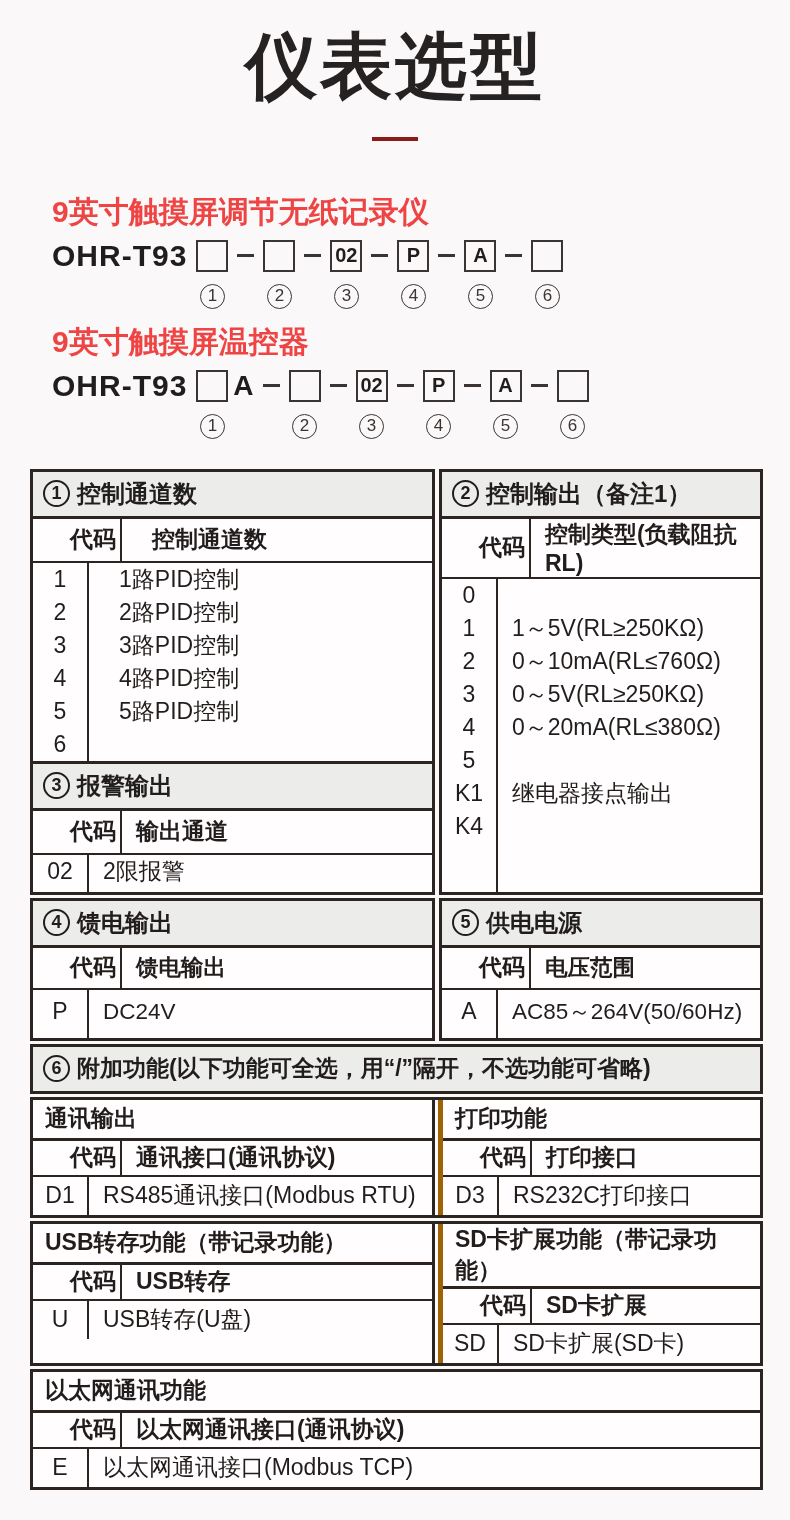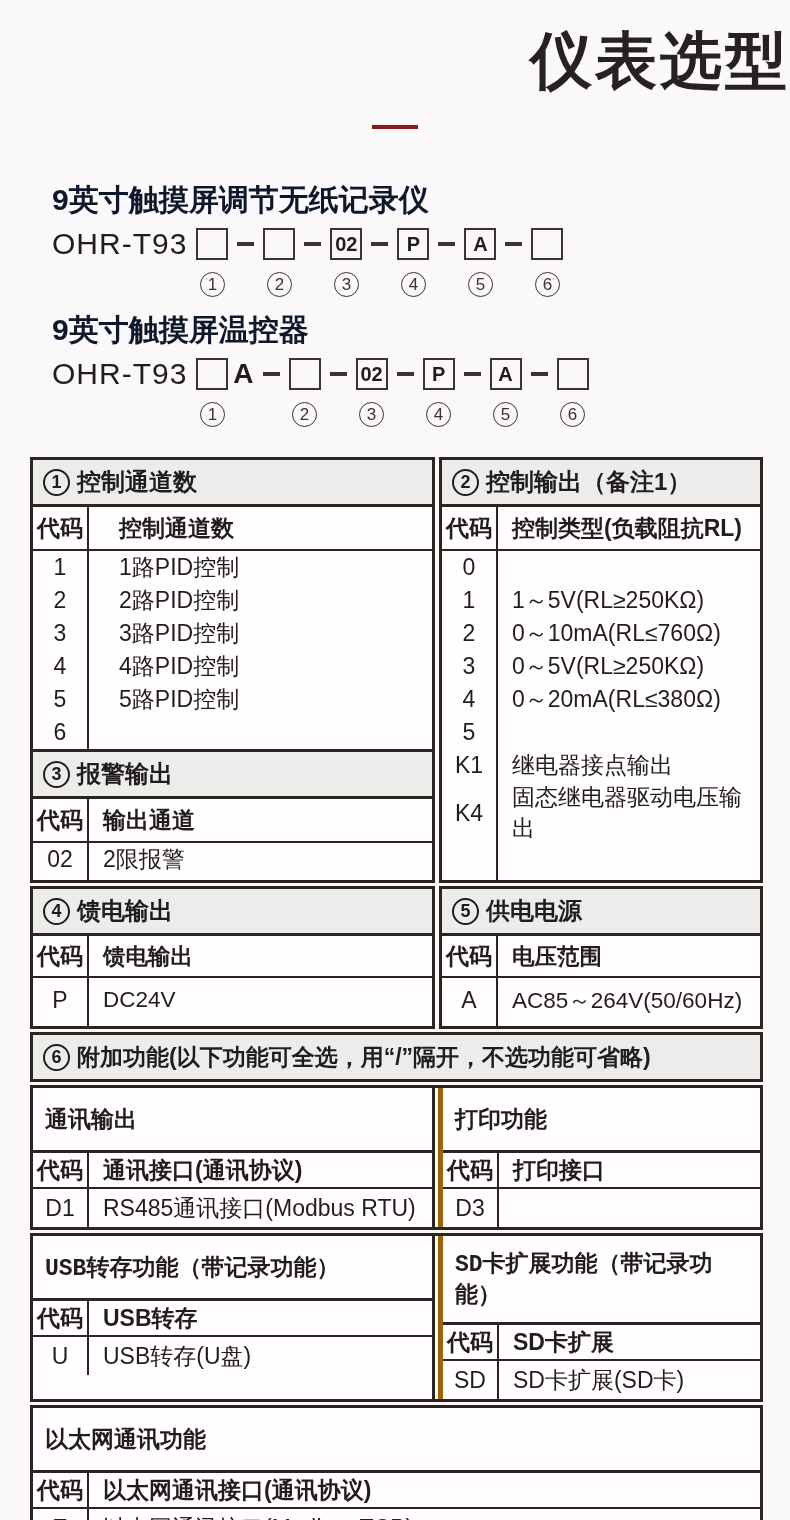"仪表选型" .page-title { font-size: 62px -> 72px; text-align: right -> center }
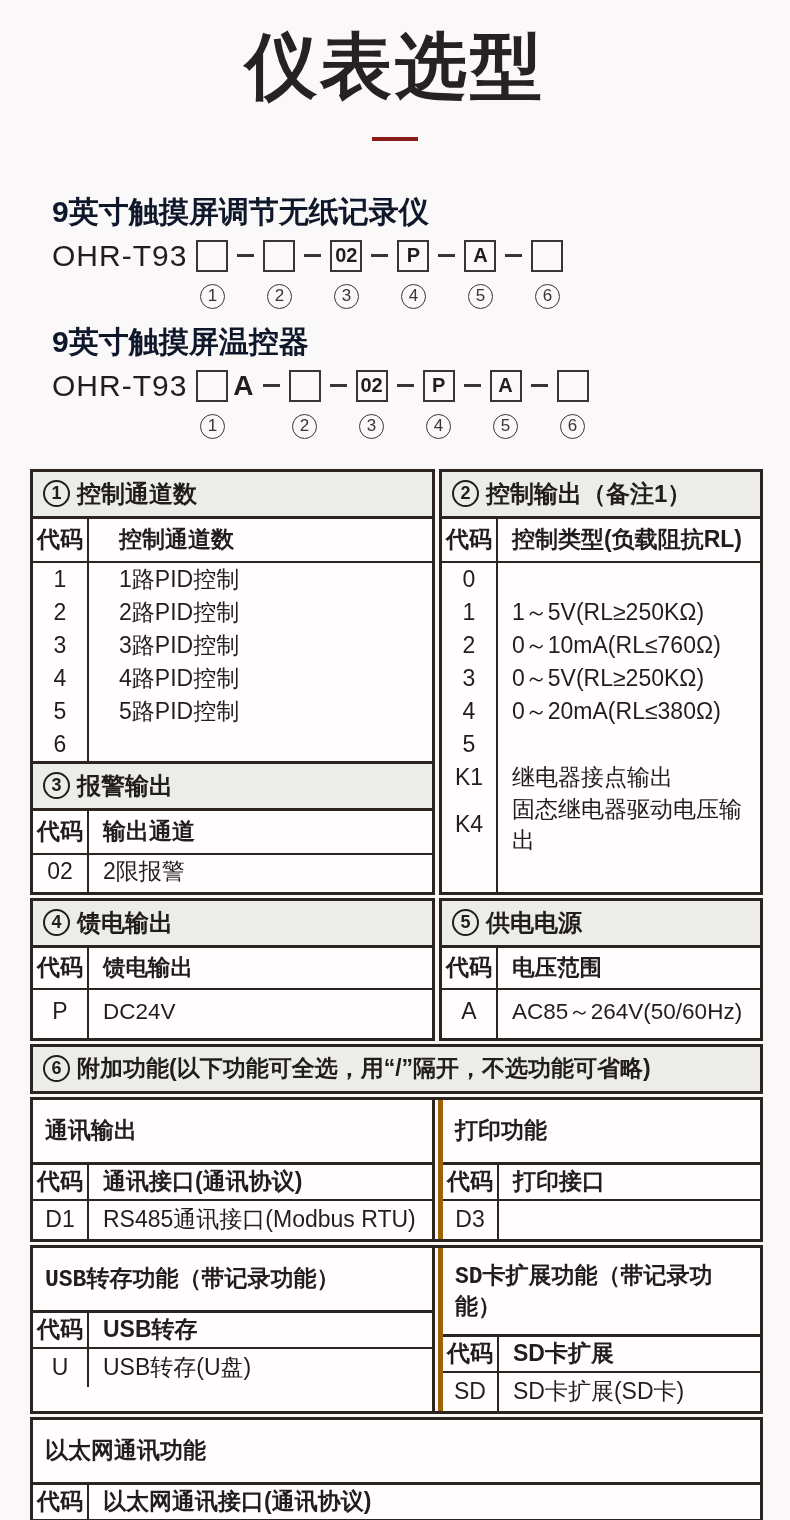"9英寸触摸屏调节无纸记录仪" .product-name { color: #0f172a -> #ef4444 }
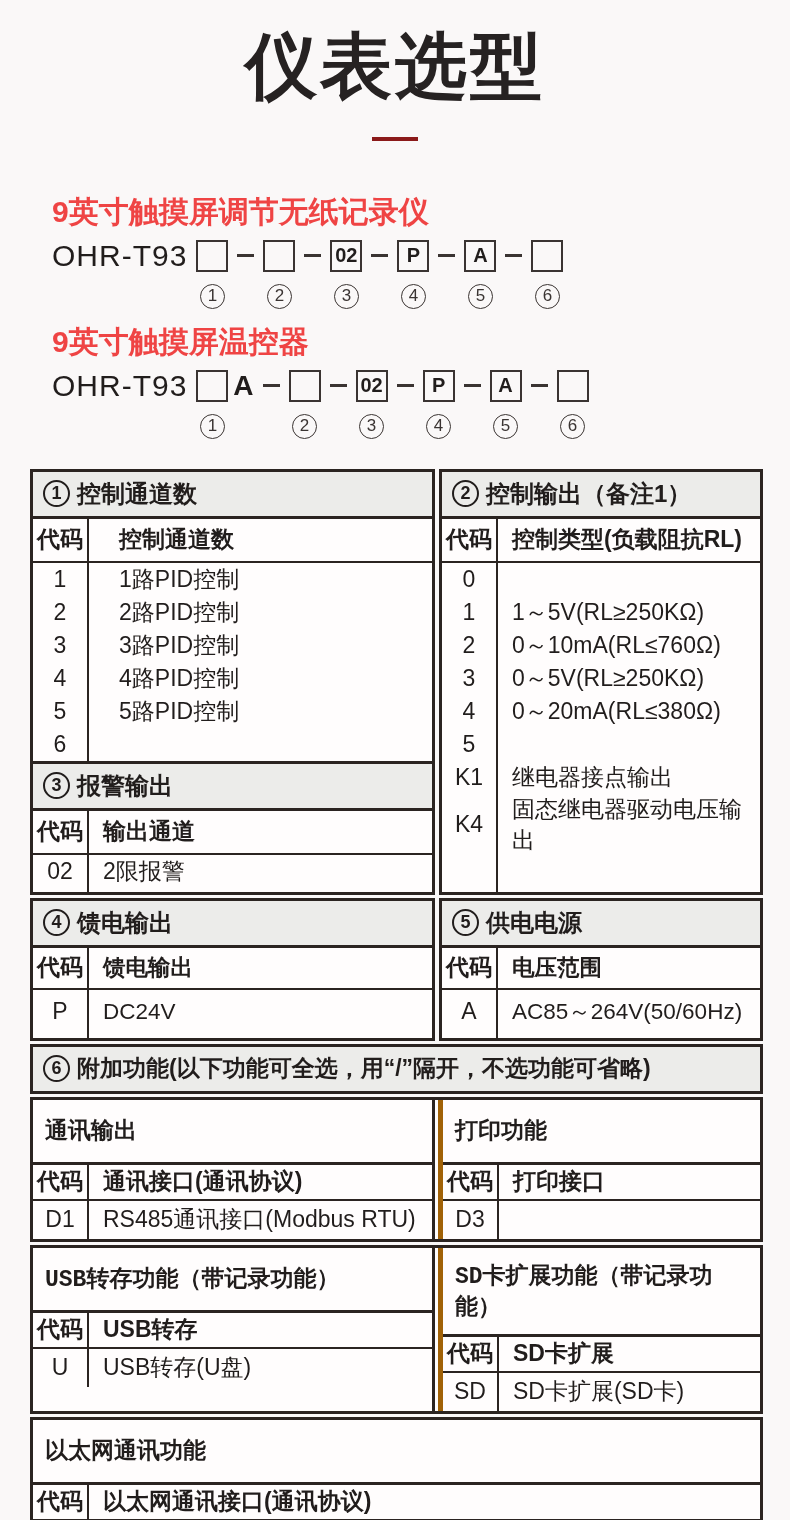"OHR-T93" .model-prefix { font-weight: 400 -> 700 }
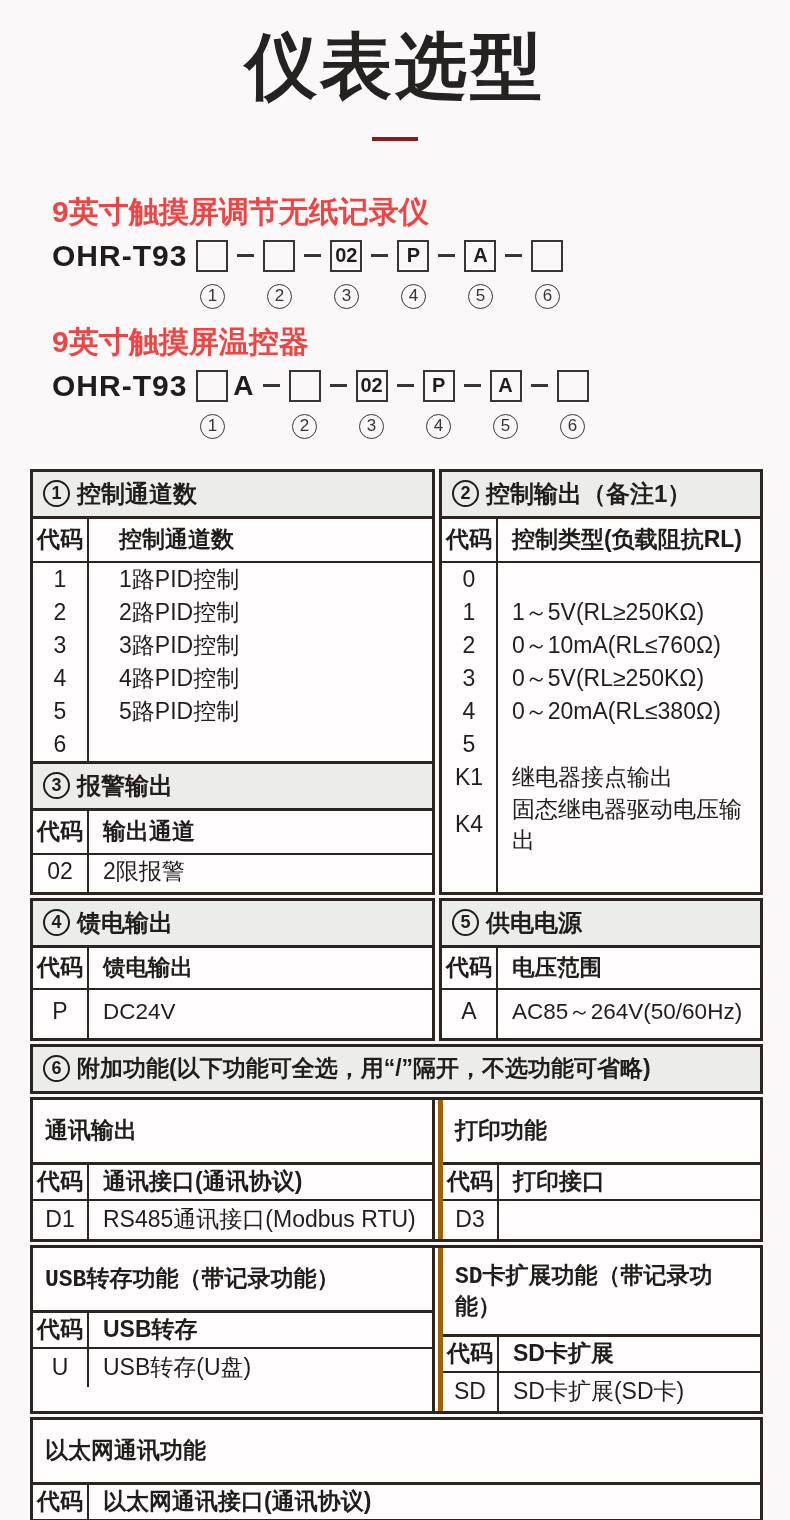"代码" .row.head { padding-left: none -> 33px }
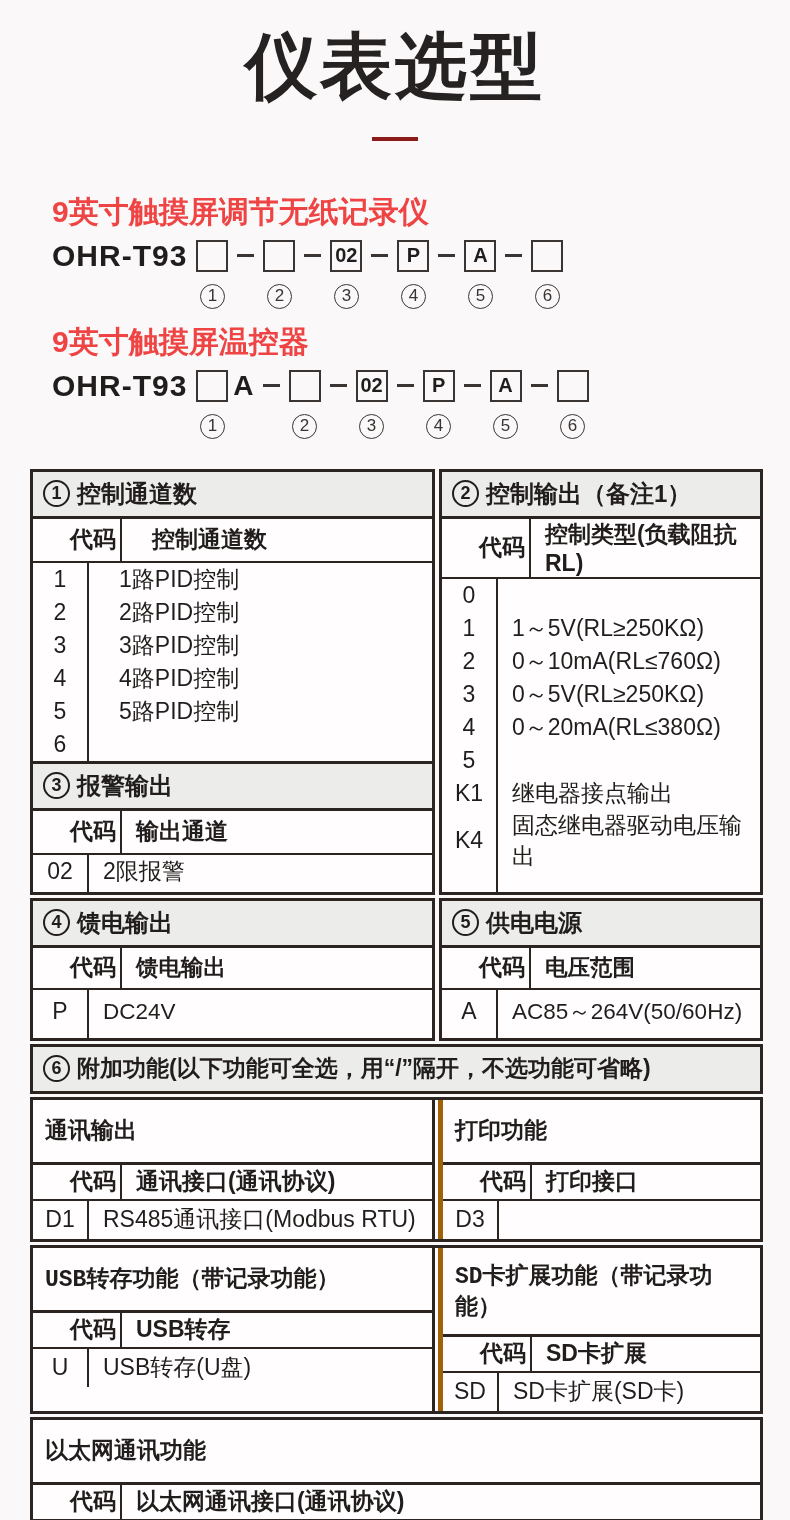"固态继电器驱动电压输出" div.val { html: <div>固态继电器驱动电压输出</div> -> none }
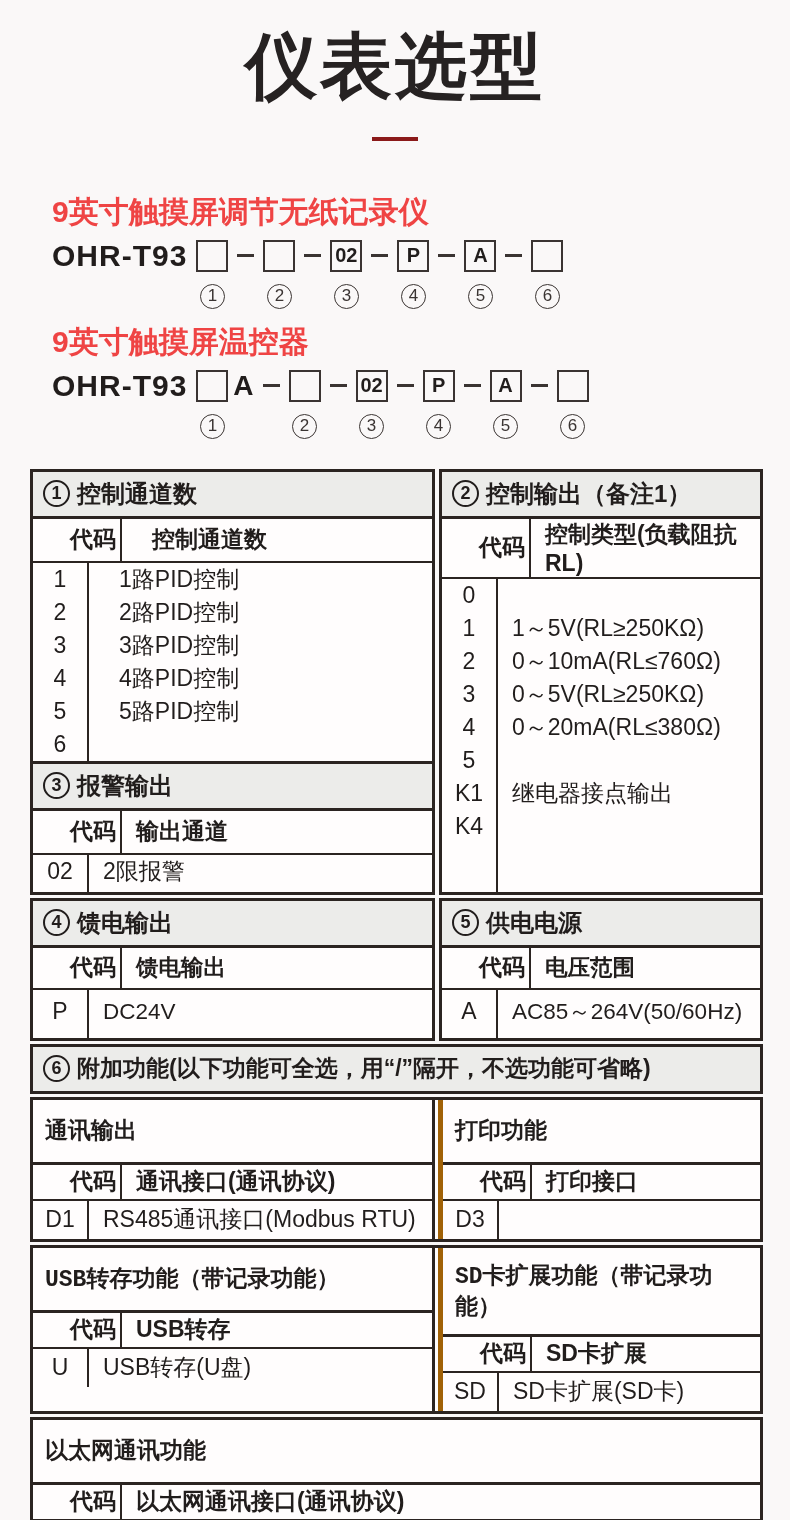"通讯输出" .sub-title { font-family: Liberation Mono, monospace -> none; padding: 12px 12px -> 0 12px }
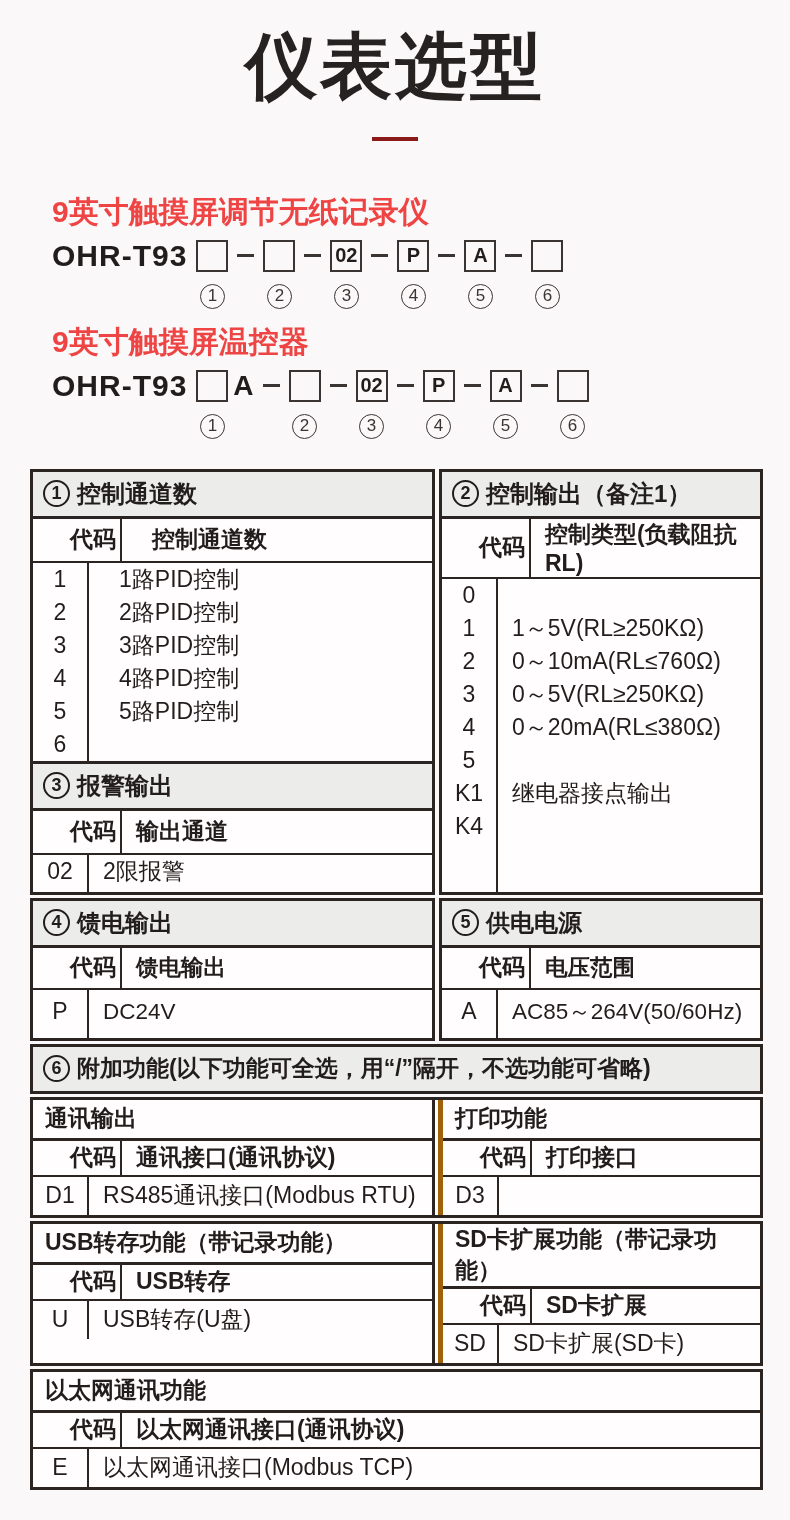"RS232C打印接口" div.val { html: none -> <div>RS232C打印接口</div> }
